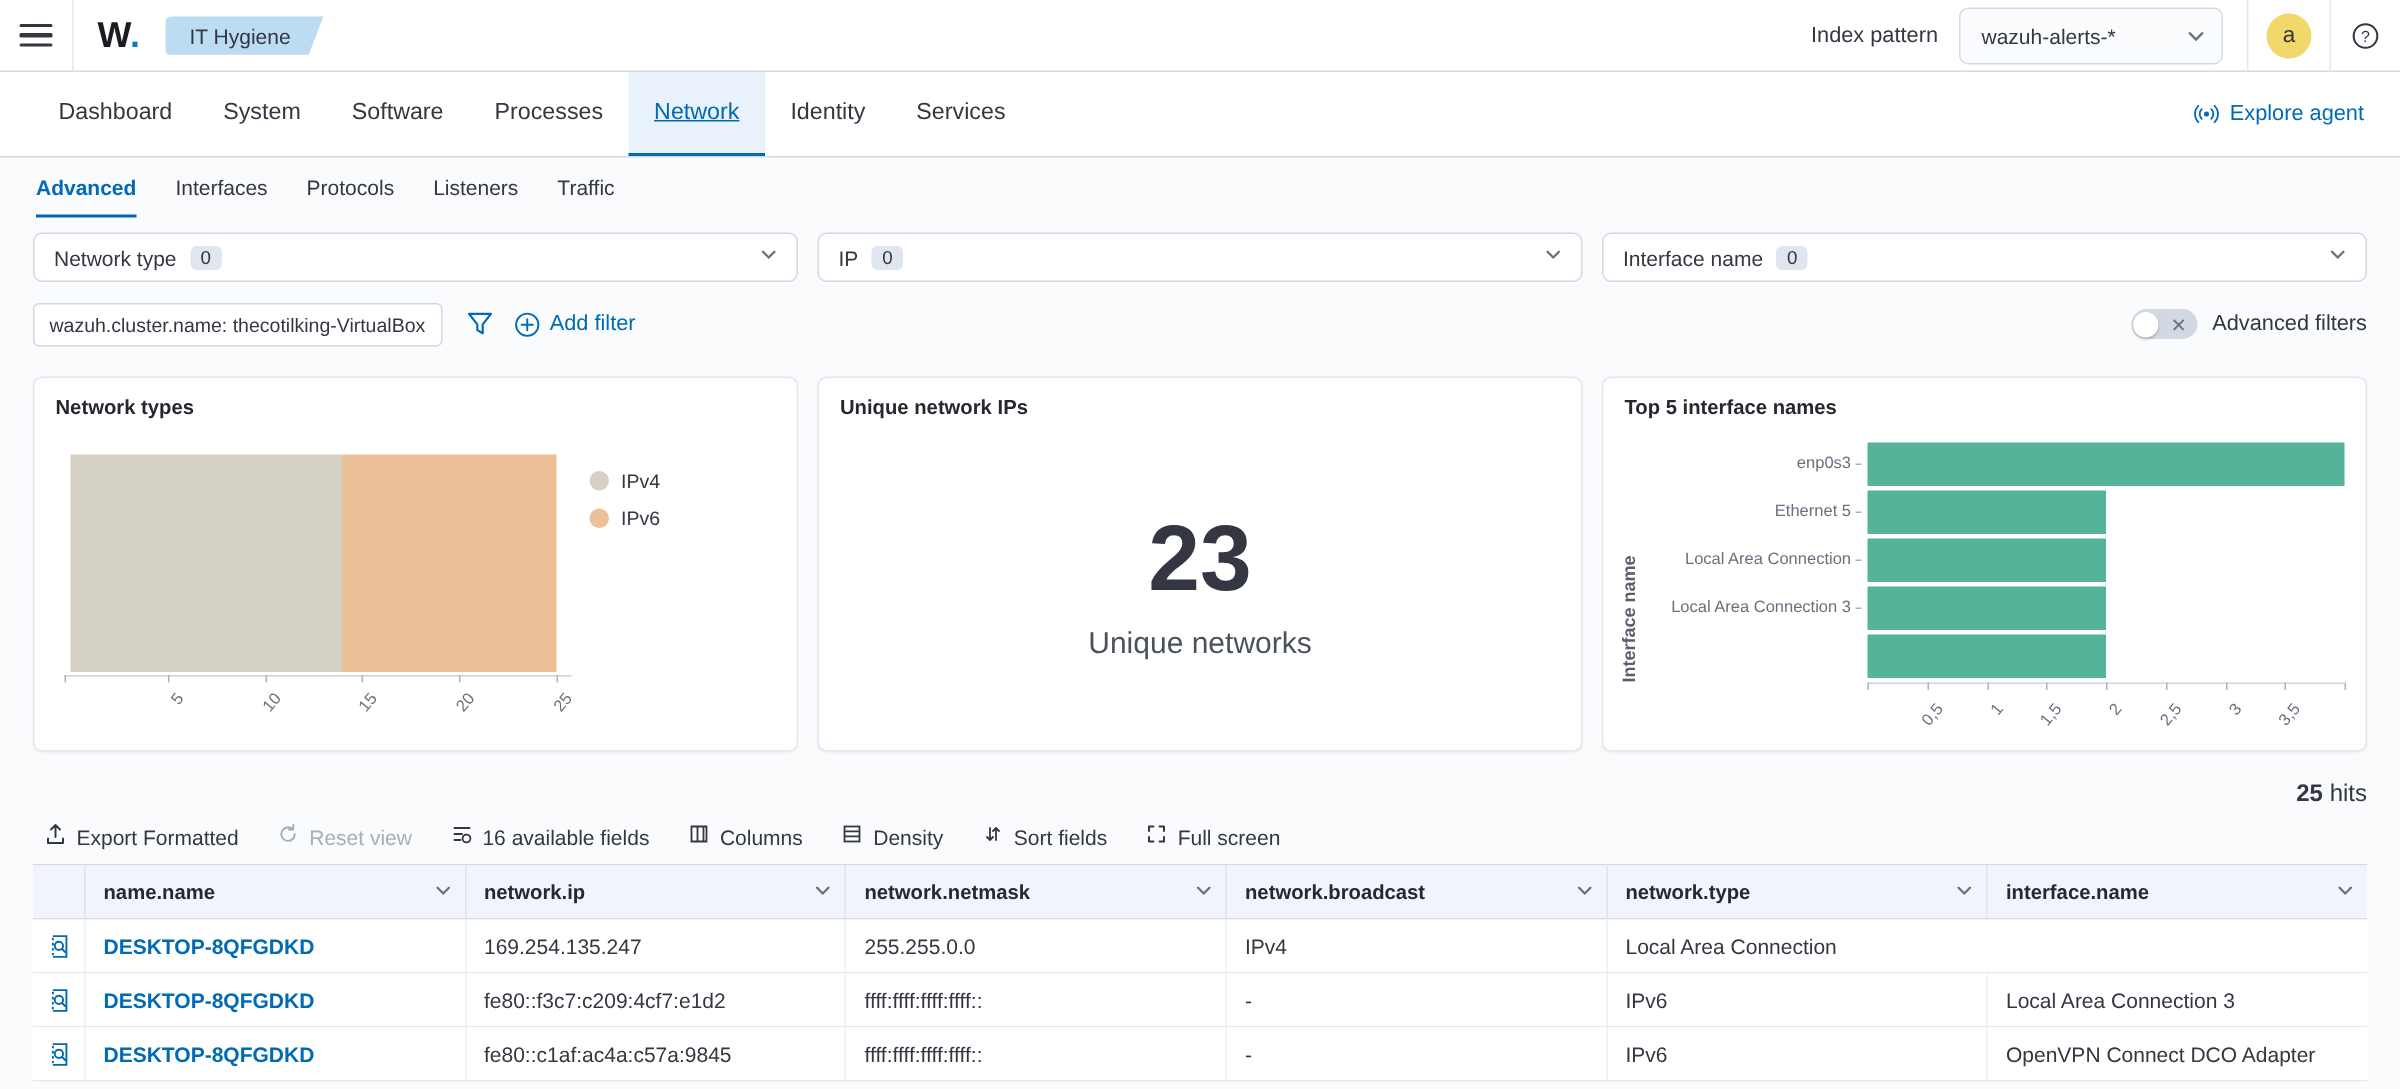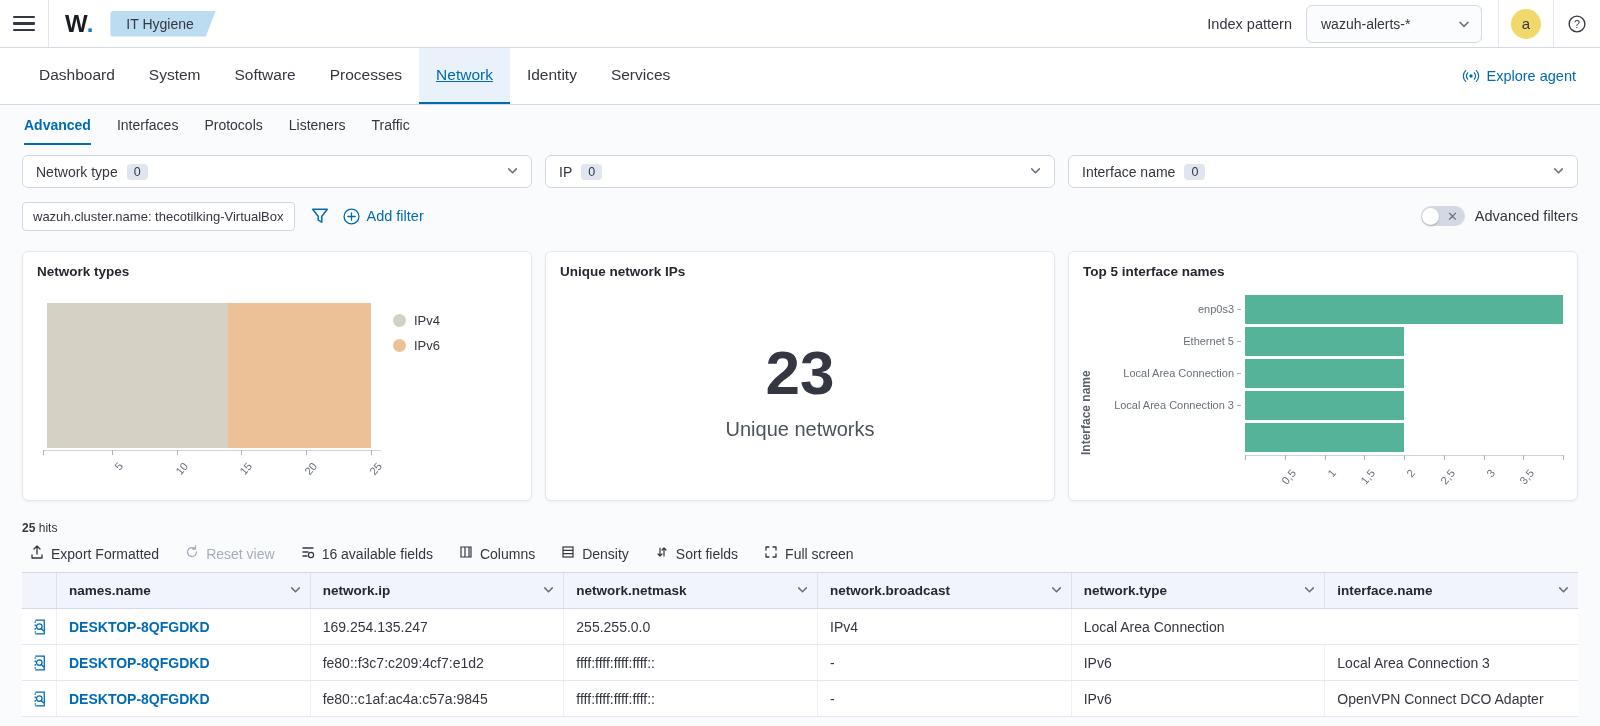"25 hits" .hits { font-size: 12px -> 16px; text-align: left -> right }
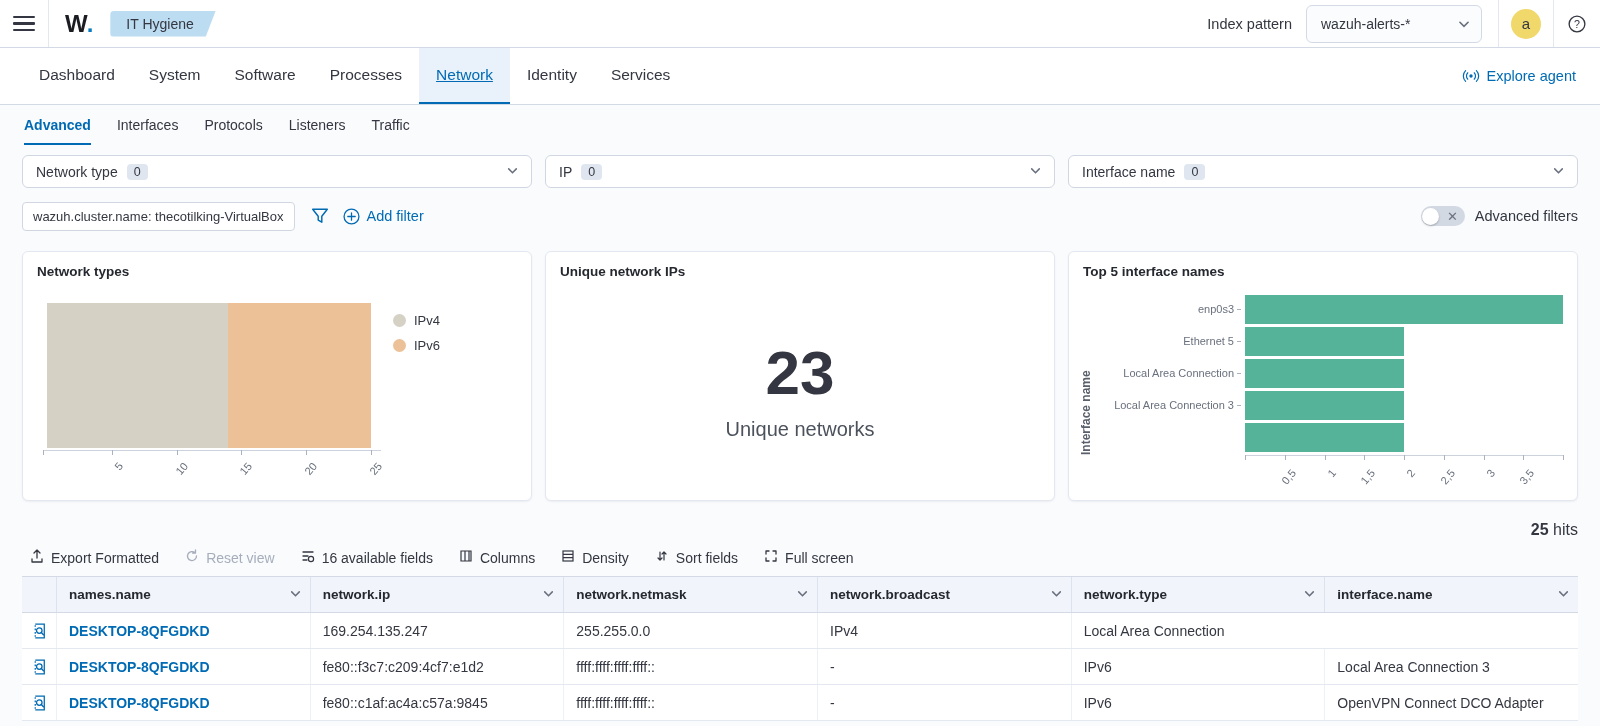"names.name" span { text: names.name -> name.name }
